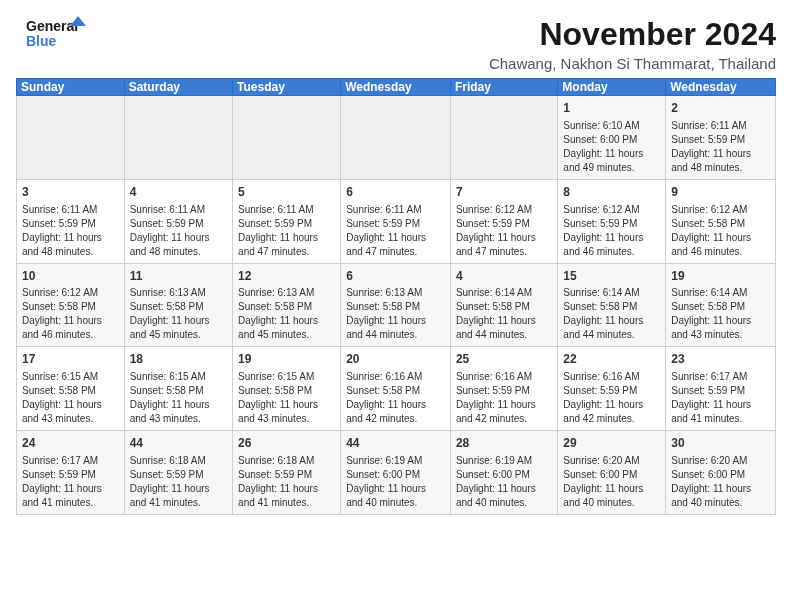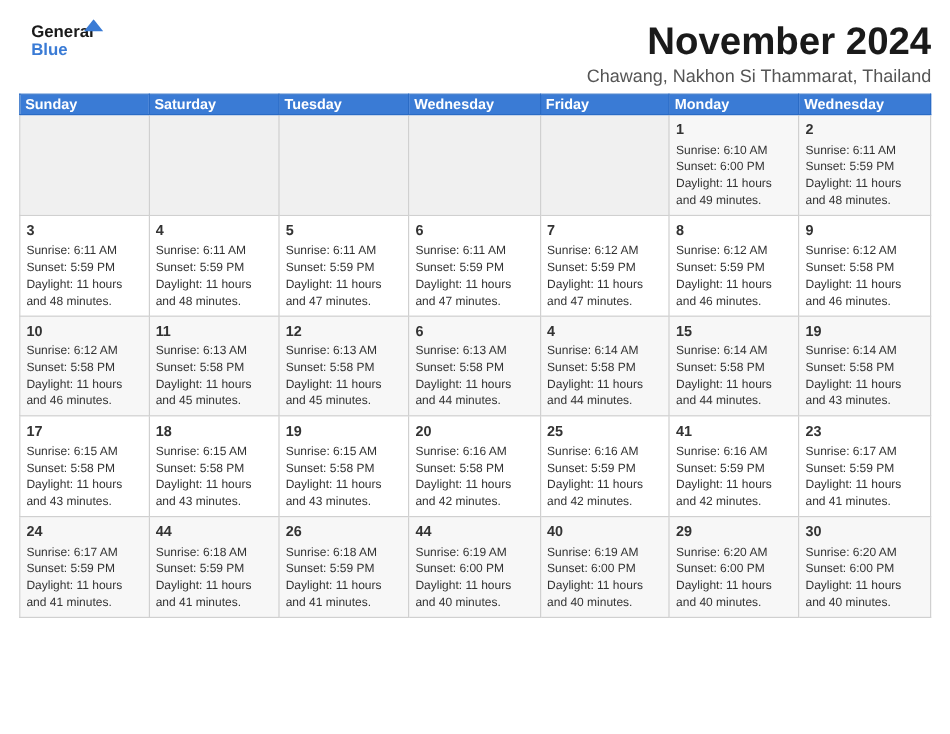"41" span.day-num { text: 41 -> 22 }
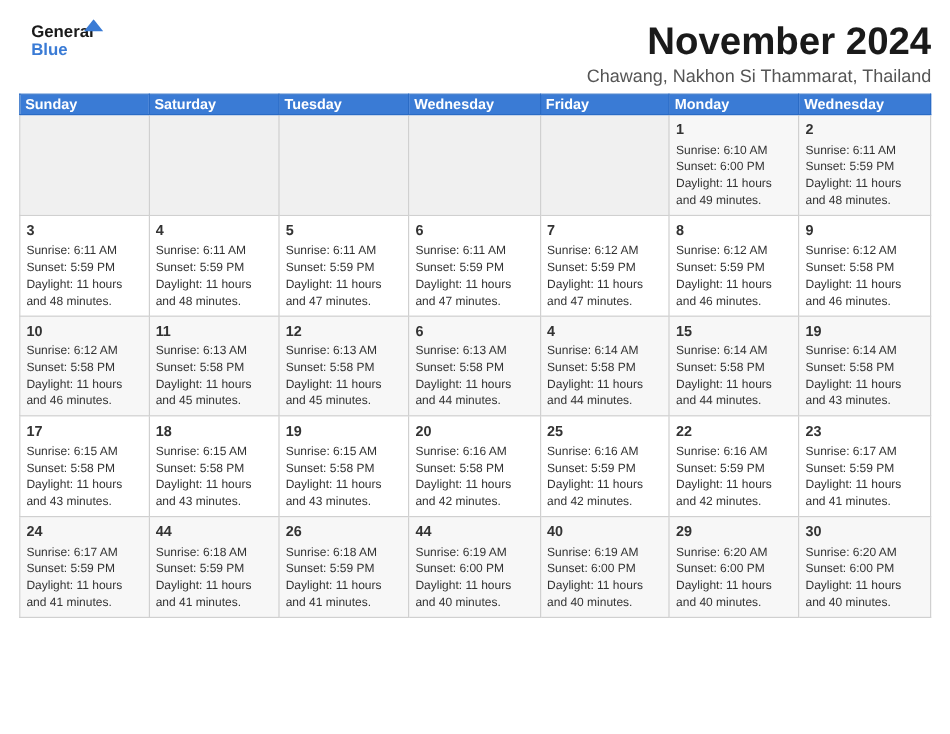"40" span.day-num { text: 40 -> 28 }
